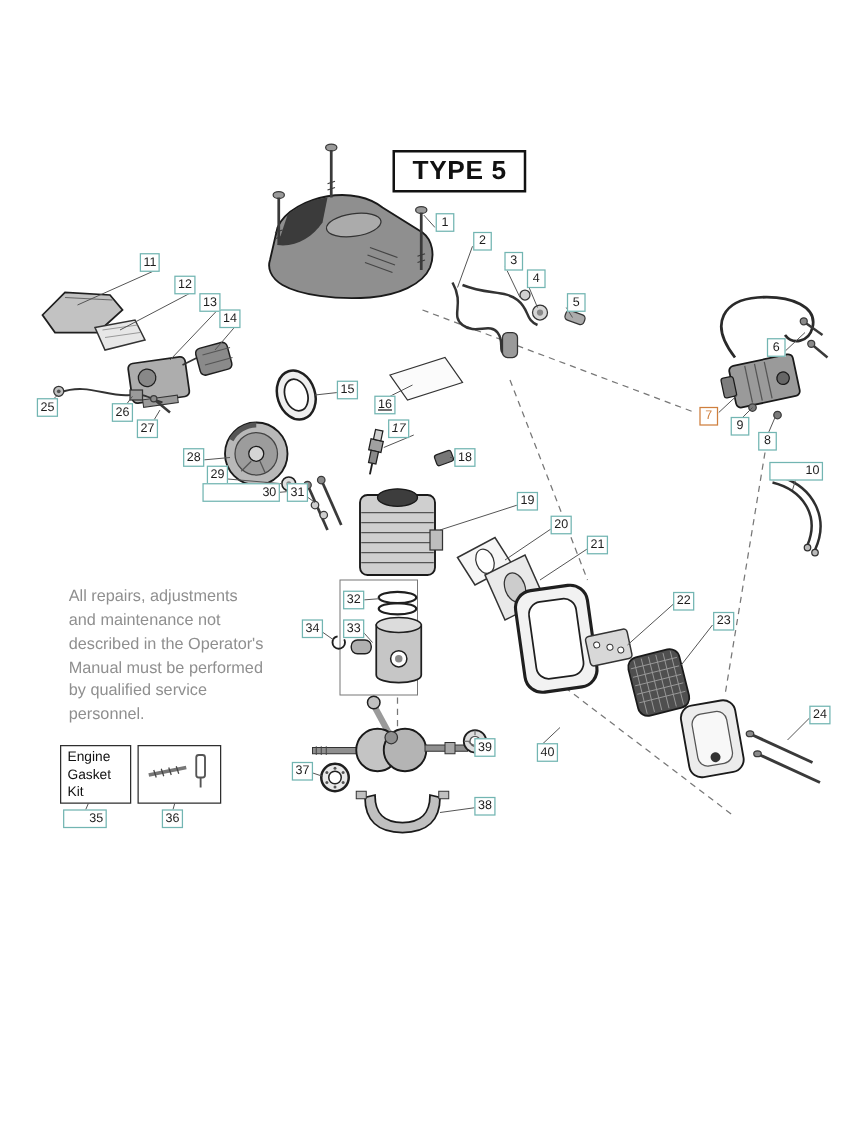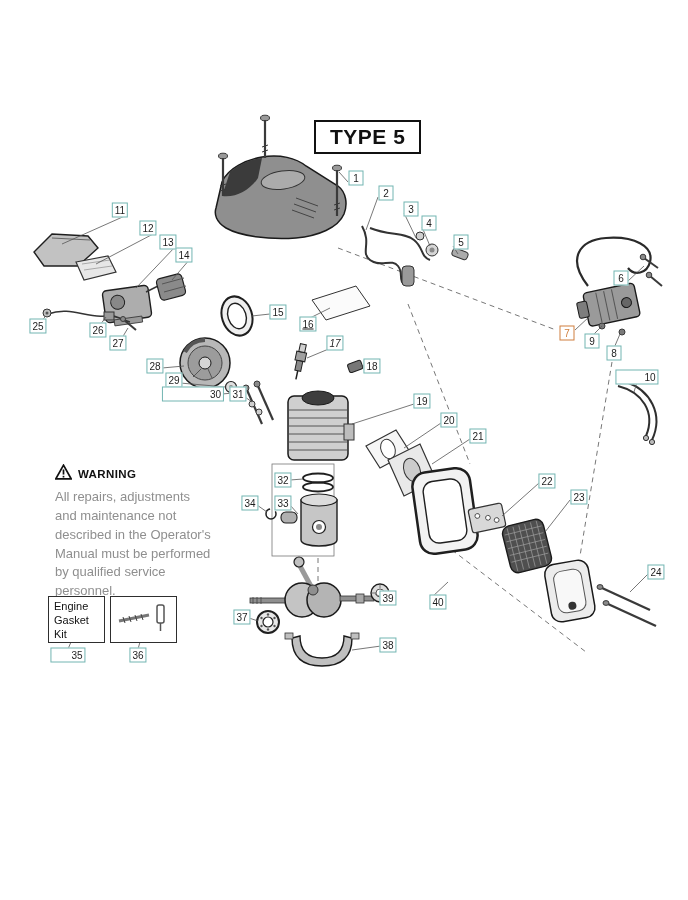"17" div.callout { left: 335px -> 319px }
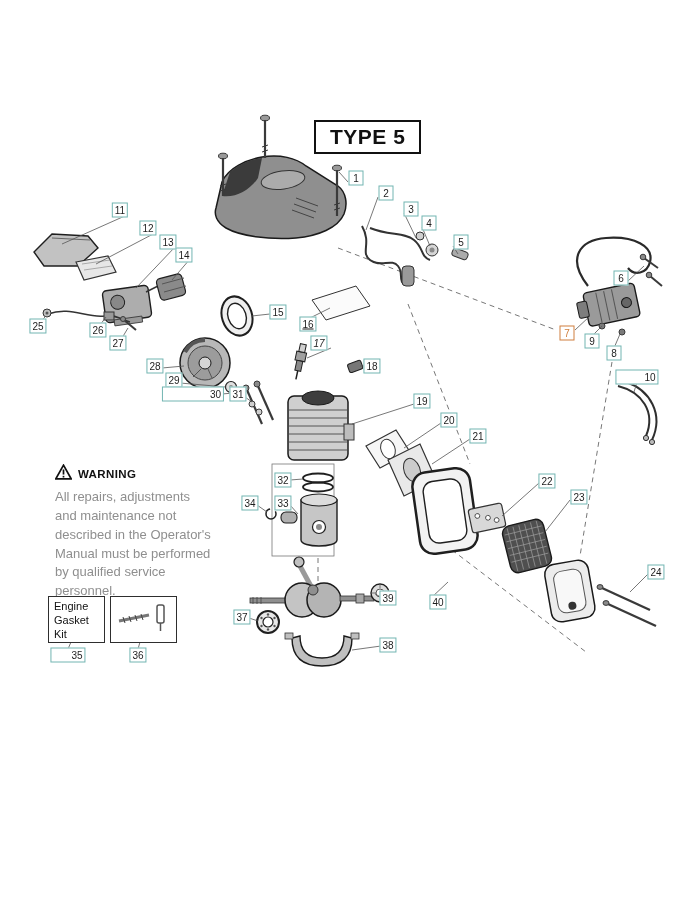"WARNING" div.warning-head { html: <div> <span> <svg> <polygon></polygon> <rect></rect> <rect></rect> </svg> </span> <span>WARNING</span> </div> -> none }
